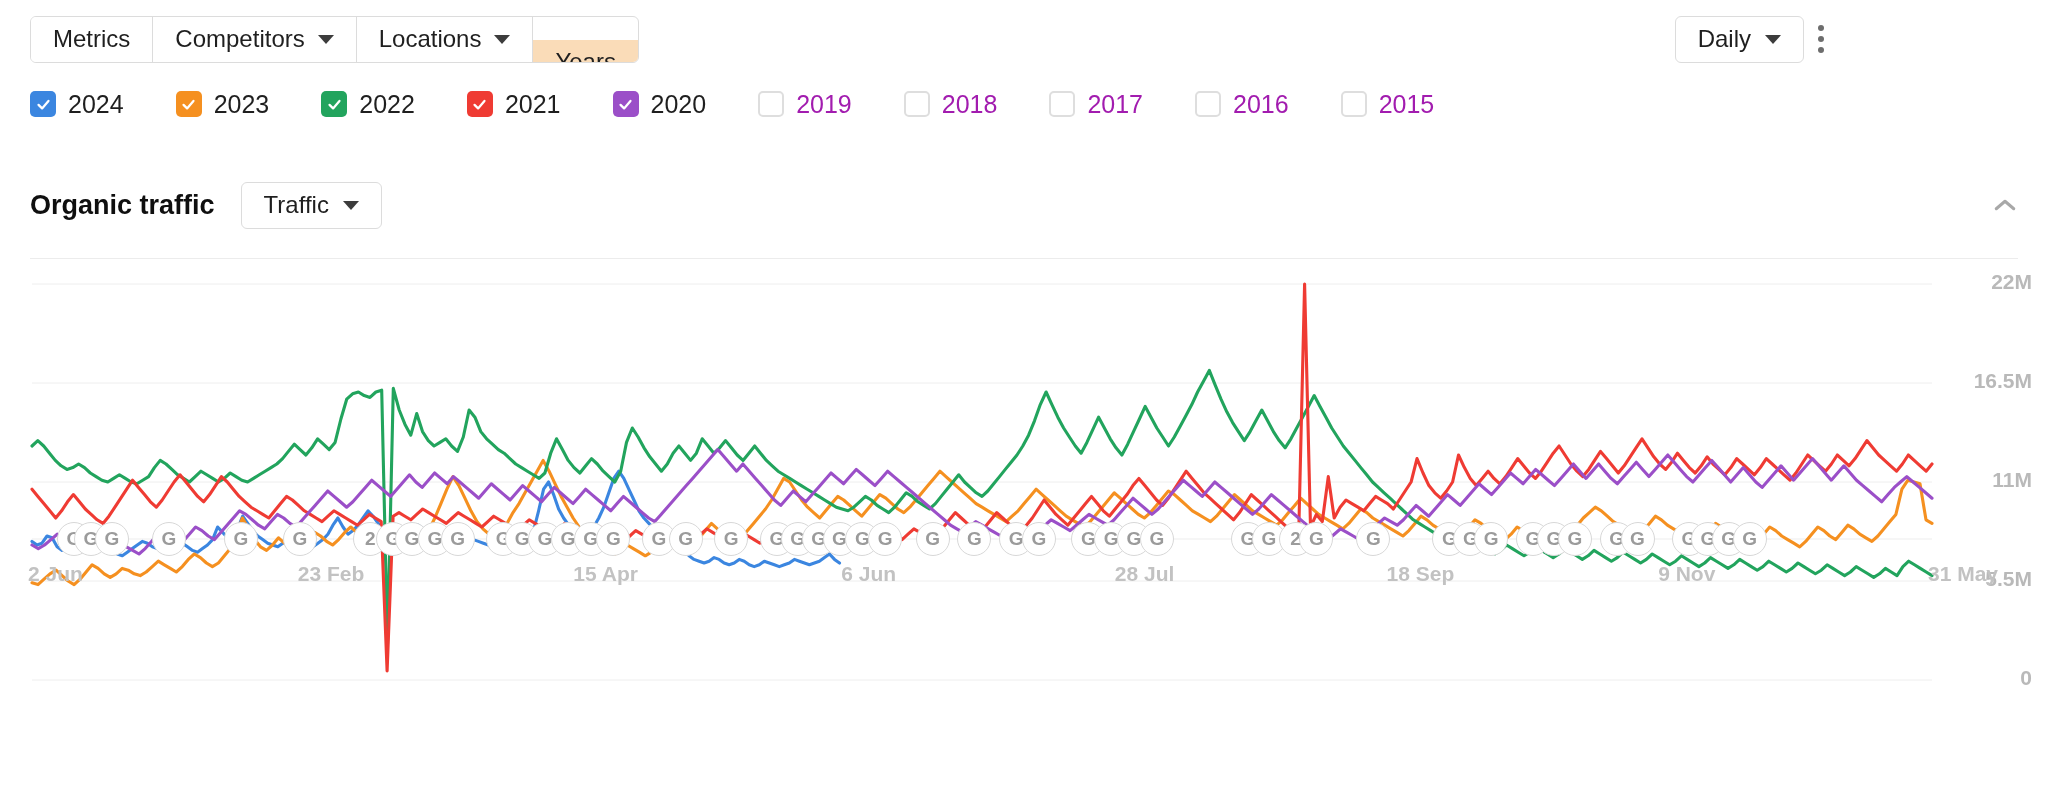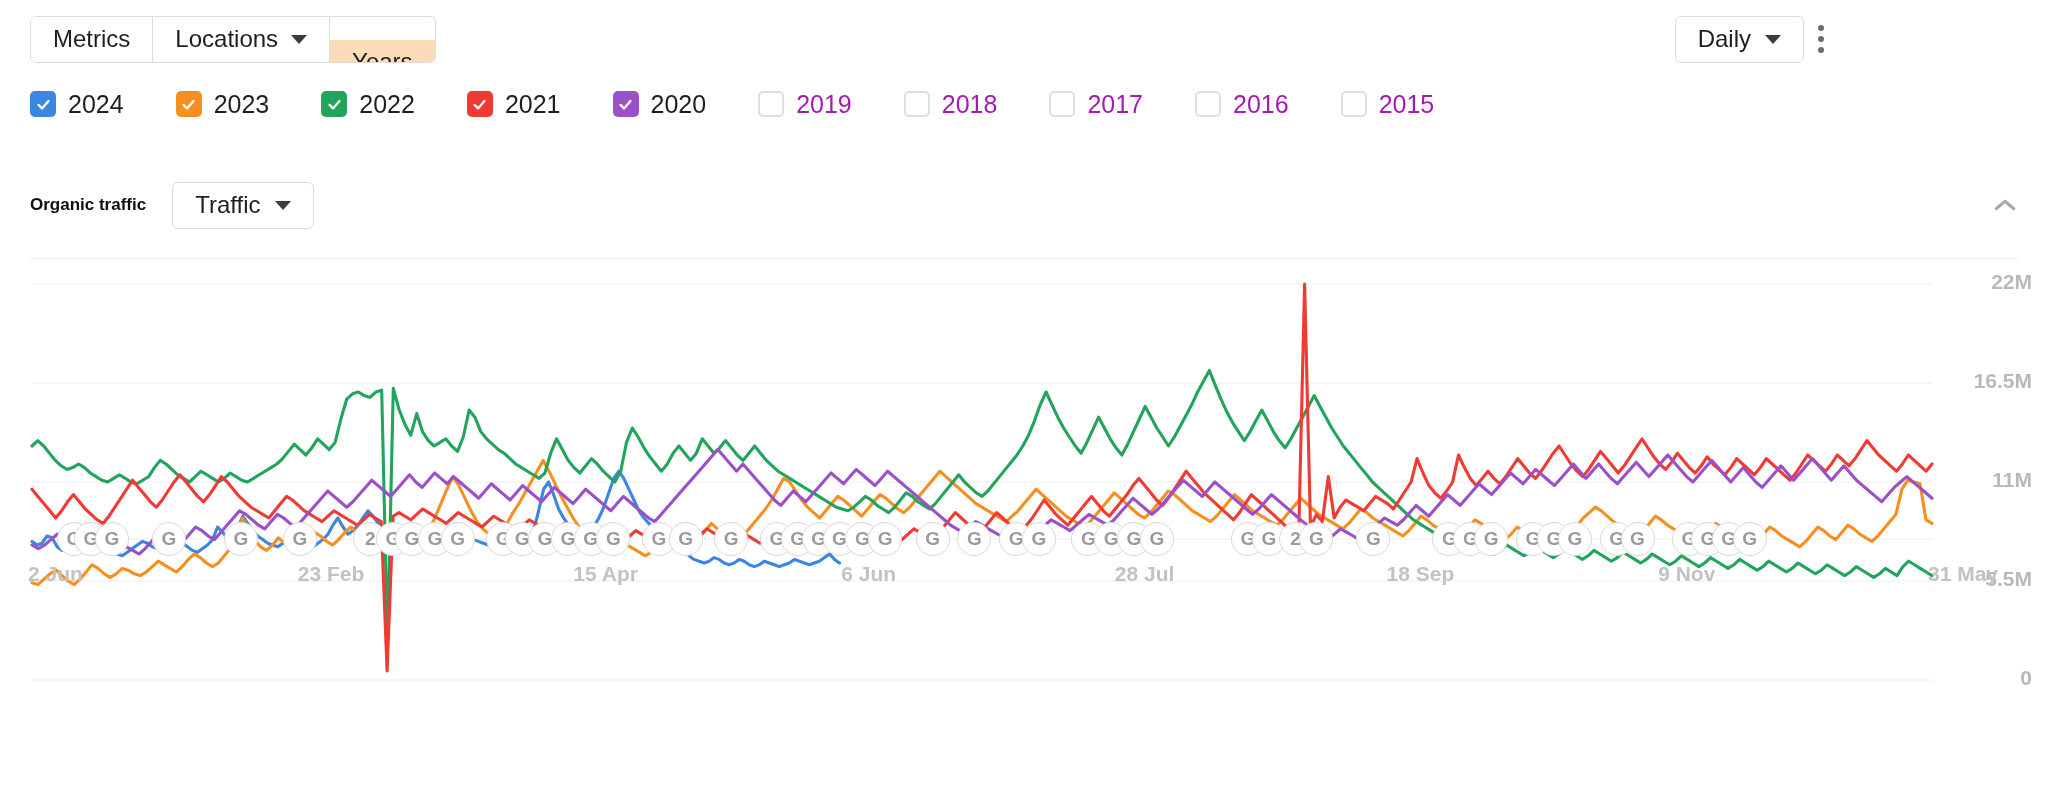"Competitors" div.seg { html: none -> <div> <span>Competitors</span> <span></span> </div> }
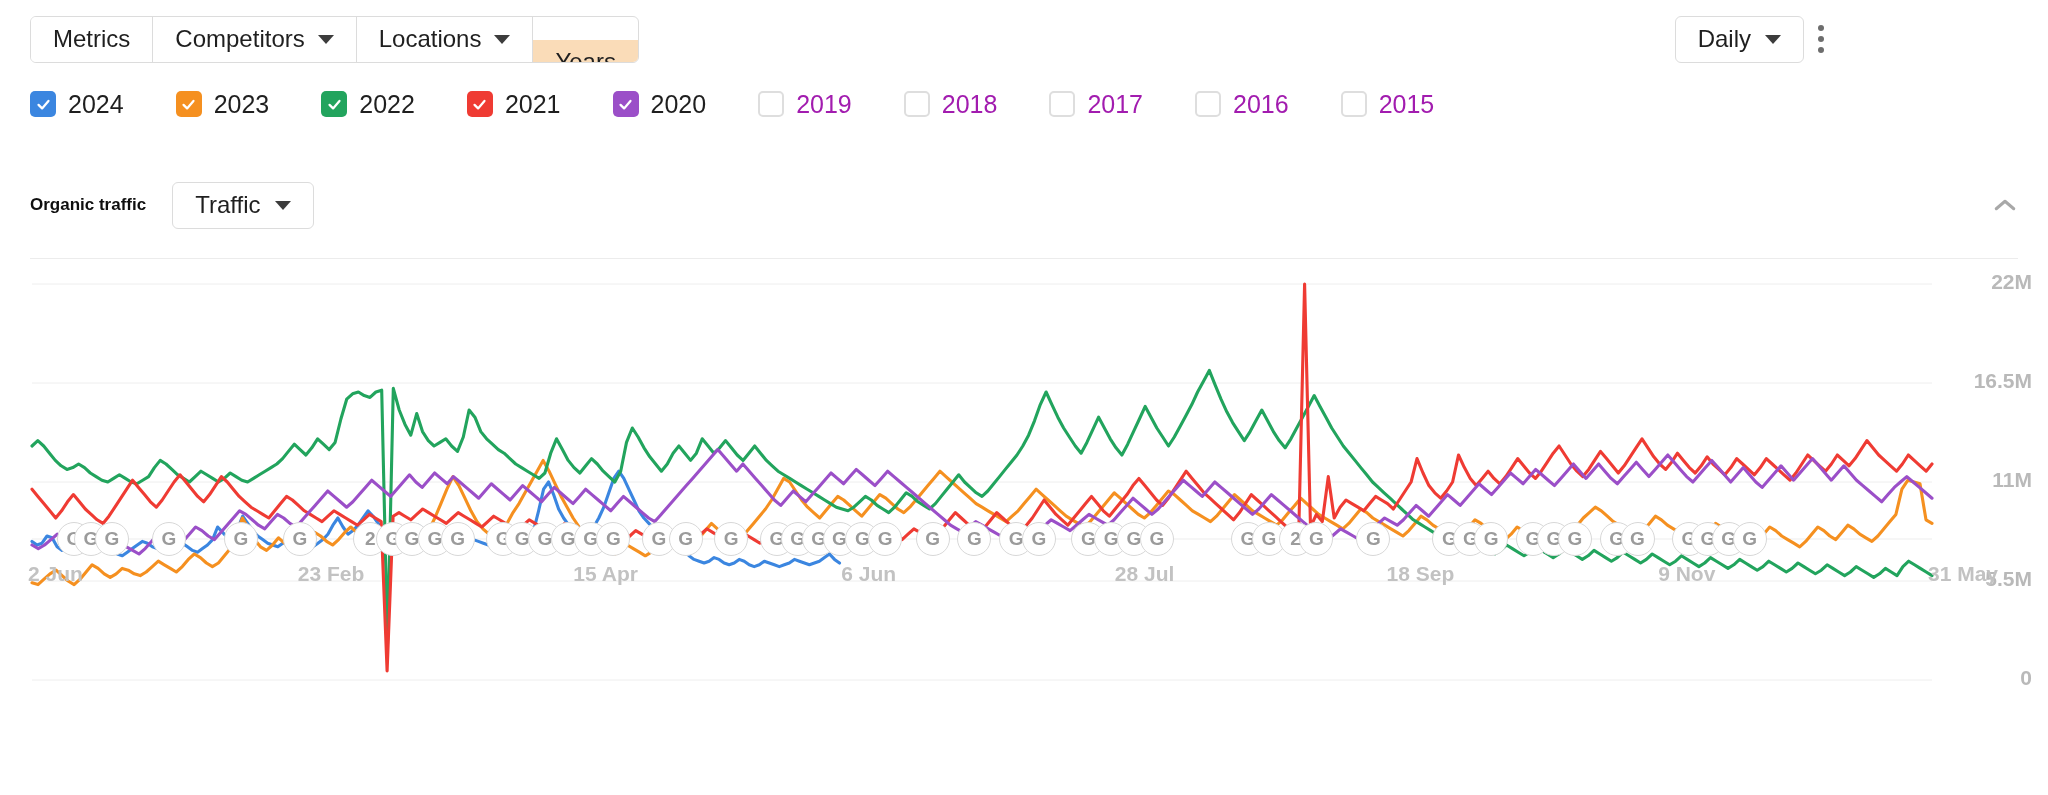"Organic traffic" .sec-title { font-size: 17px -> 27px }
